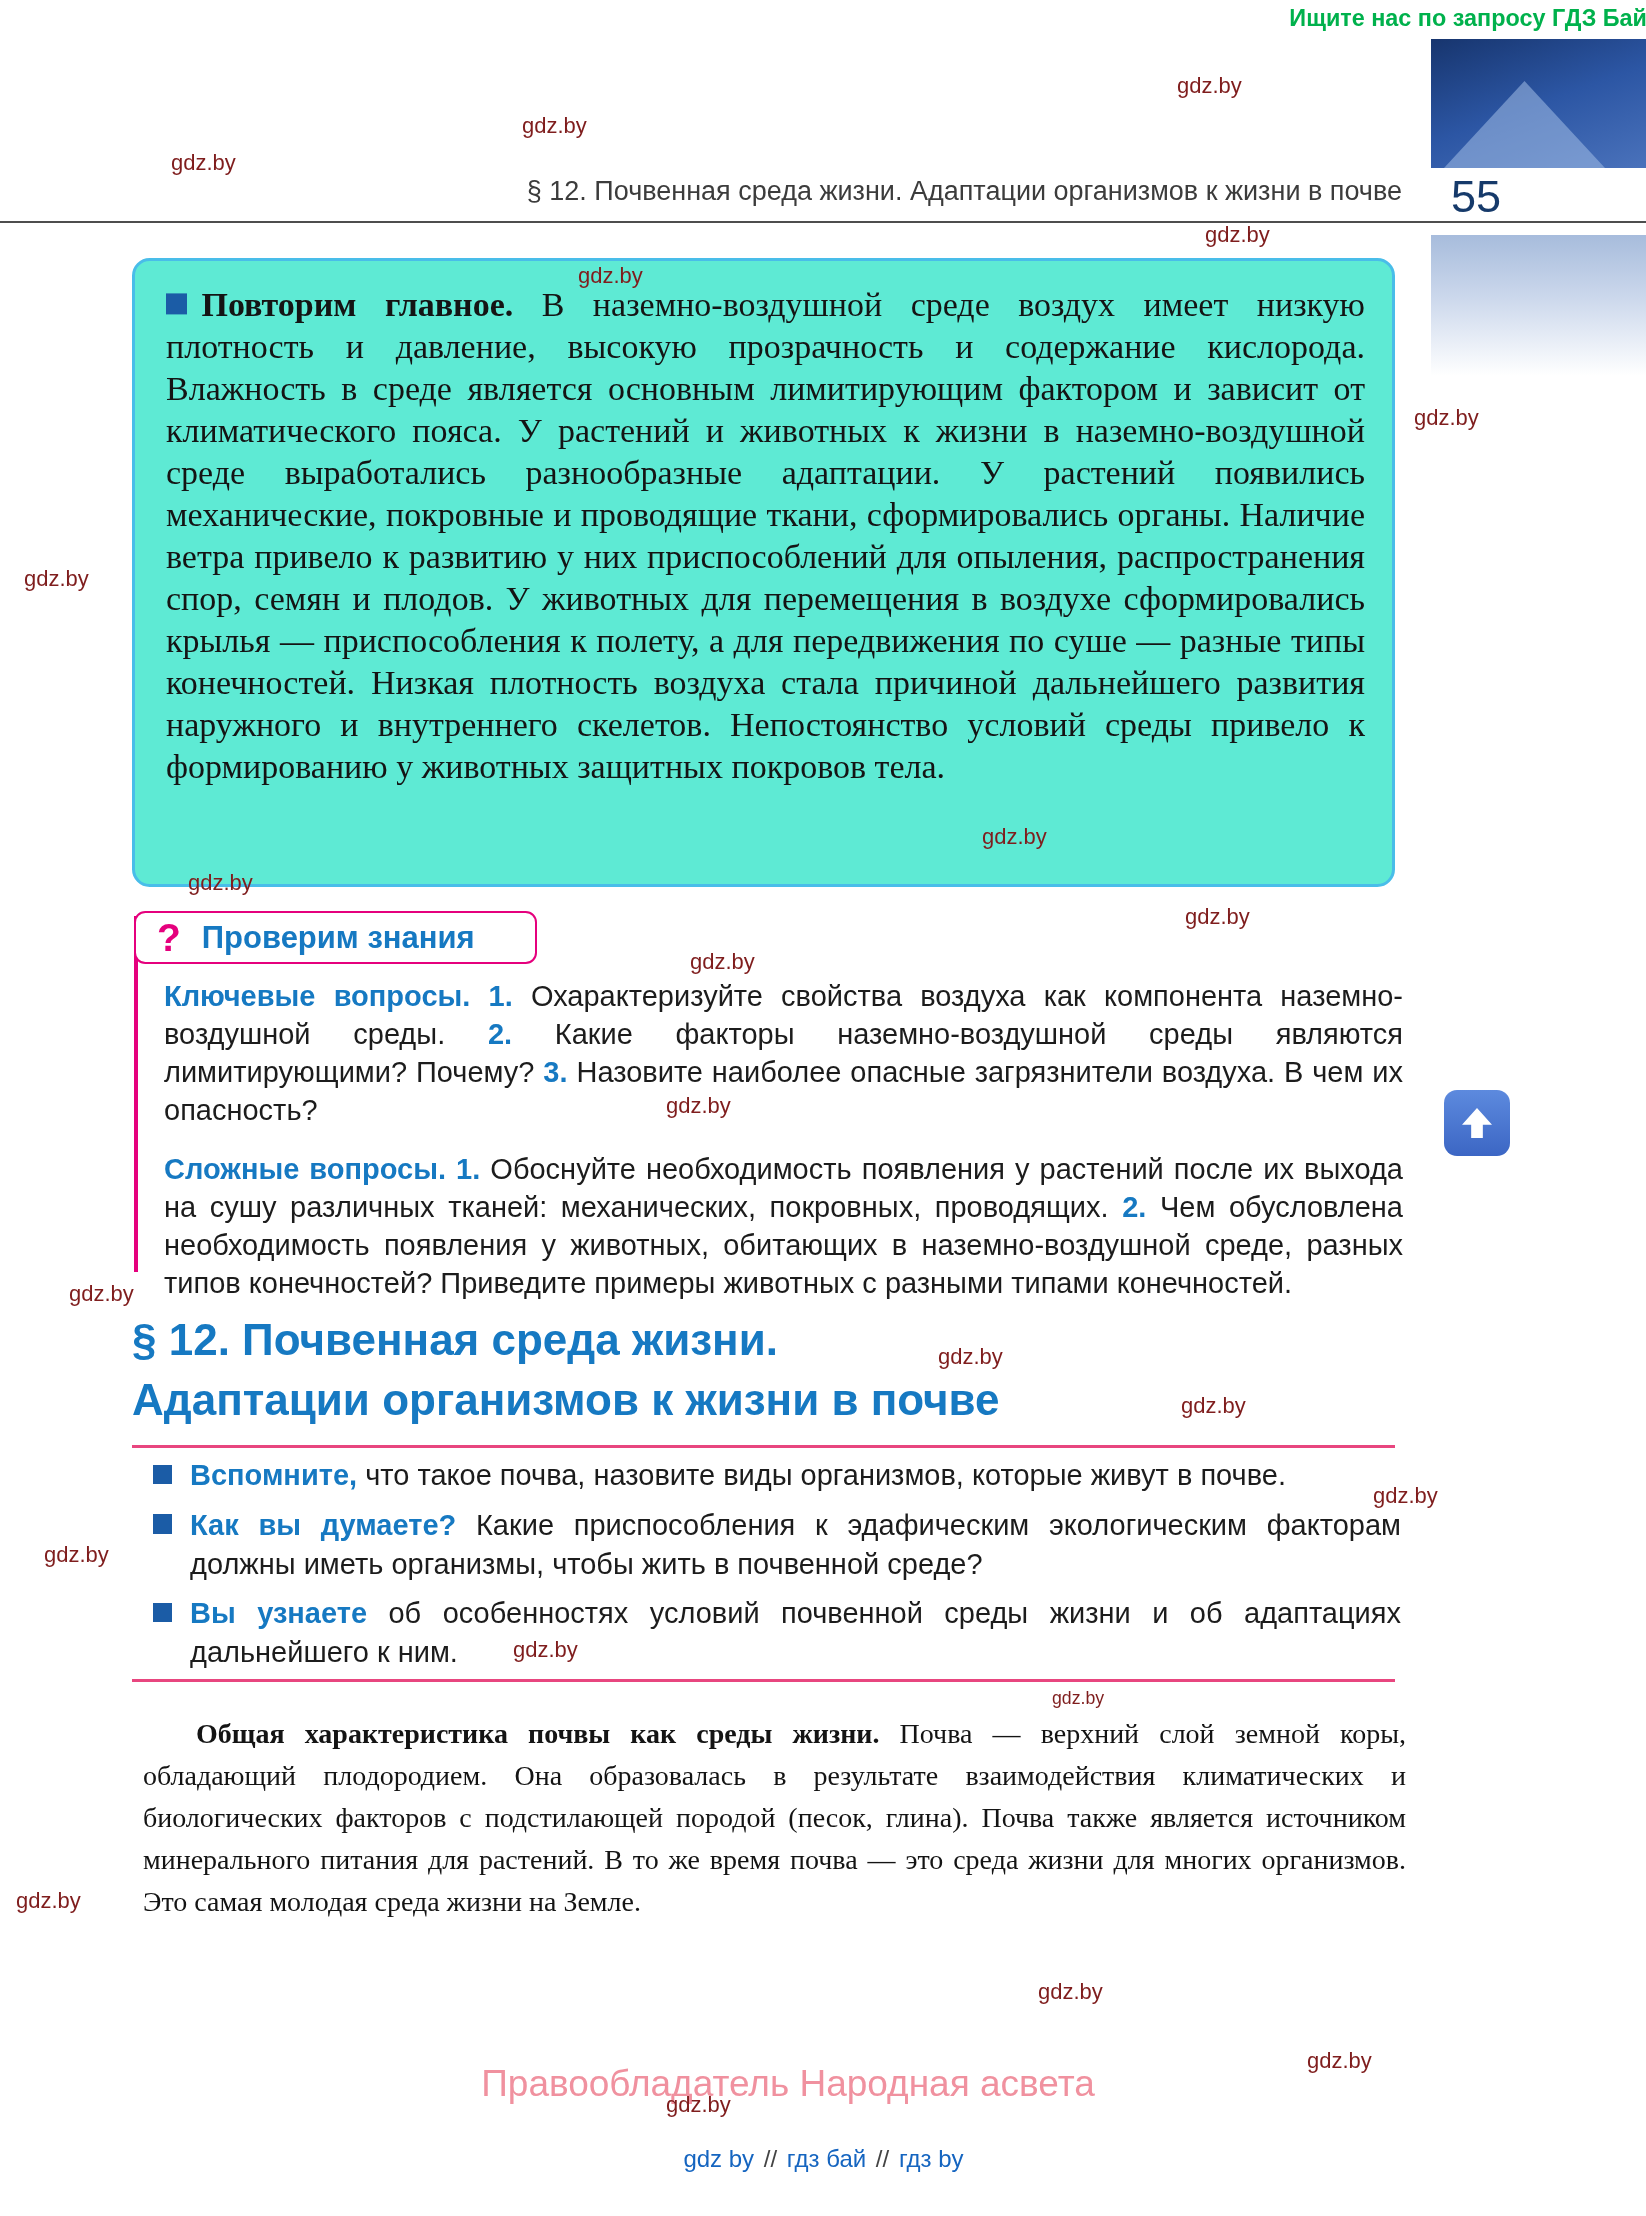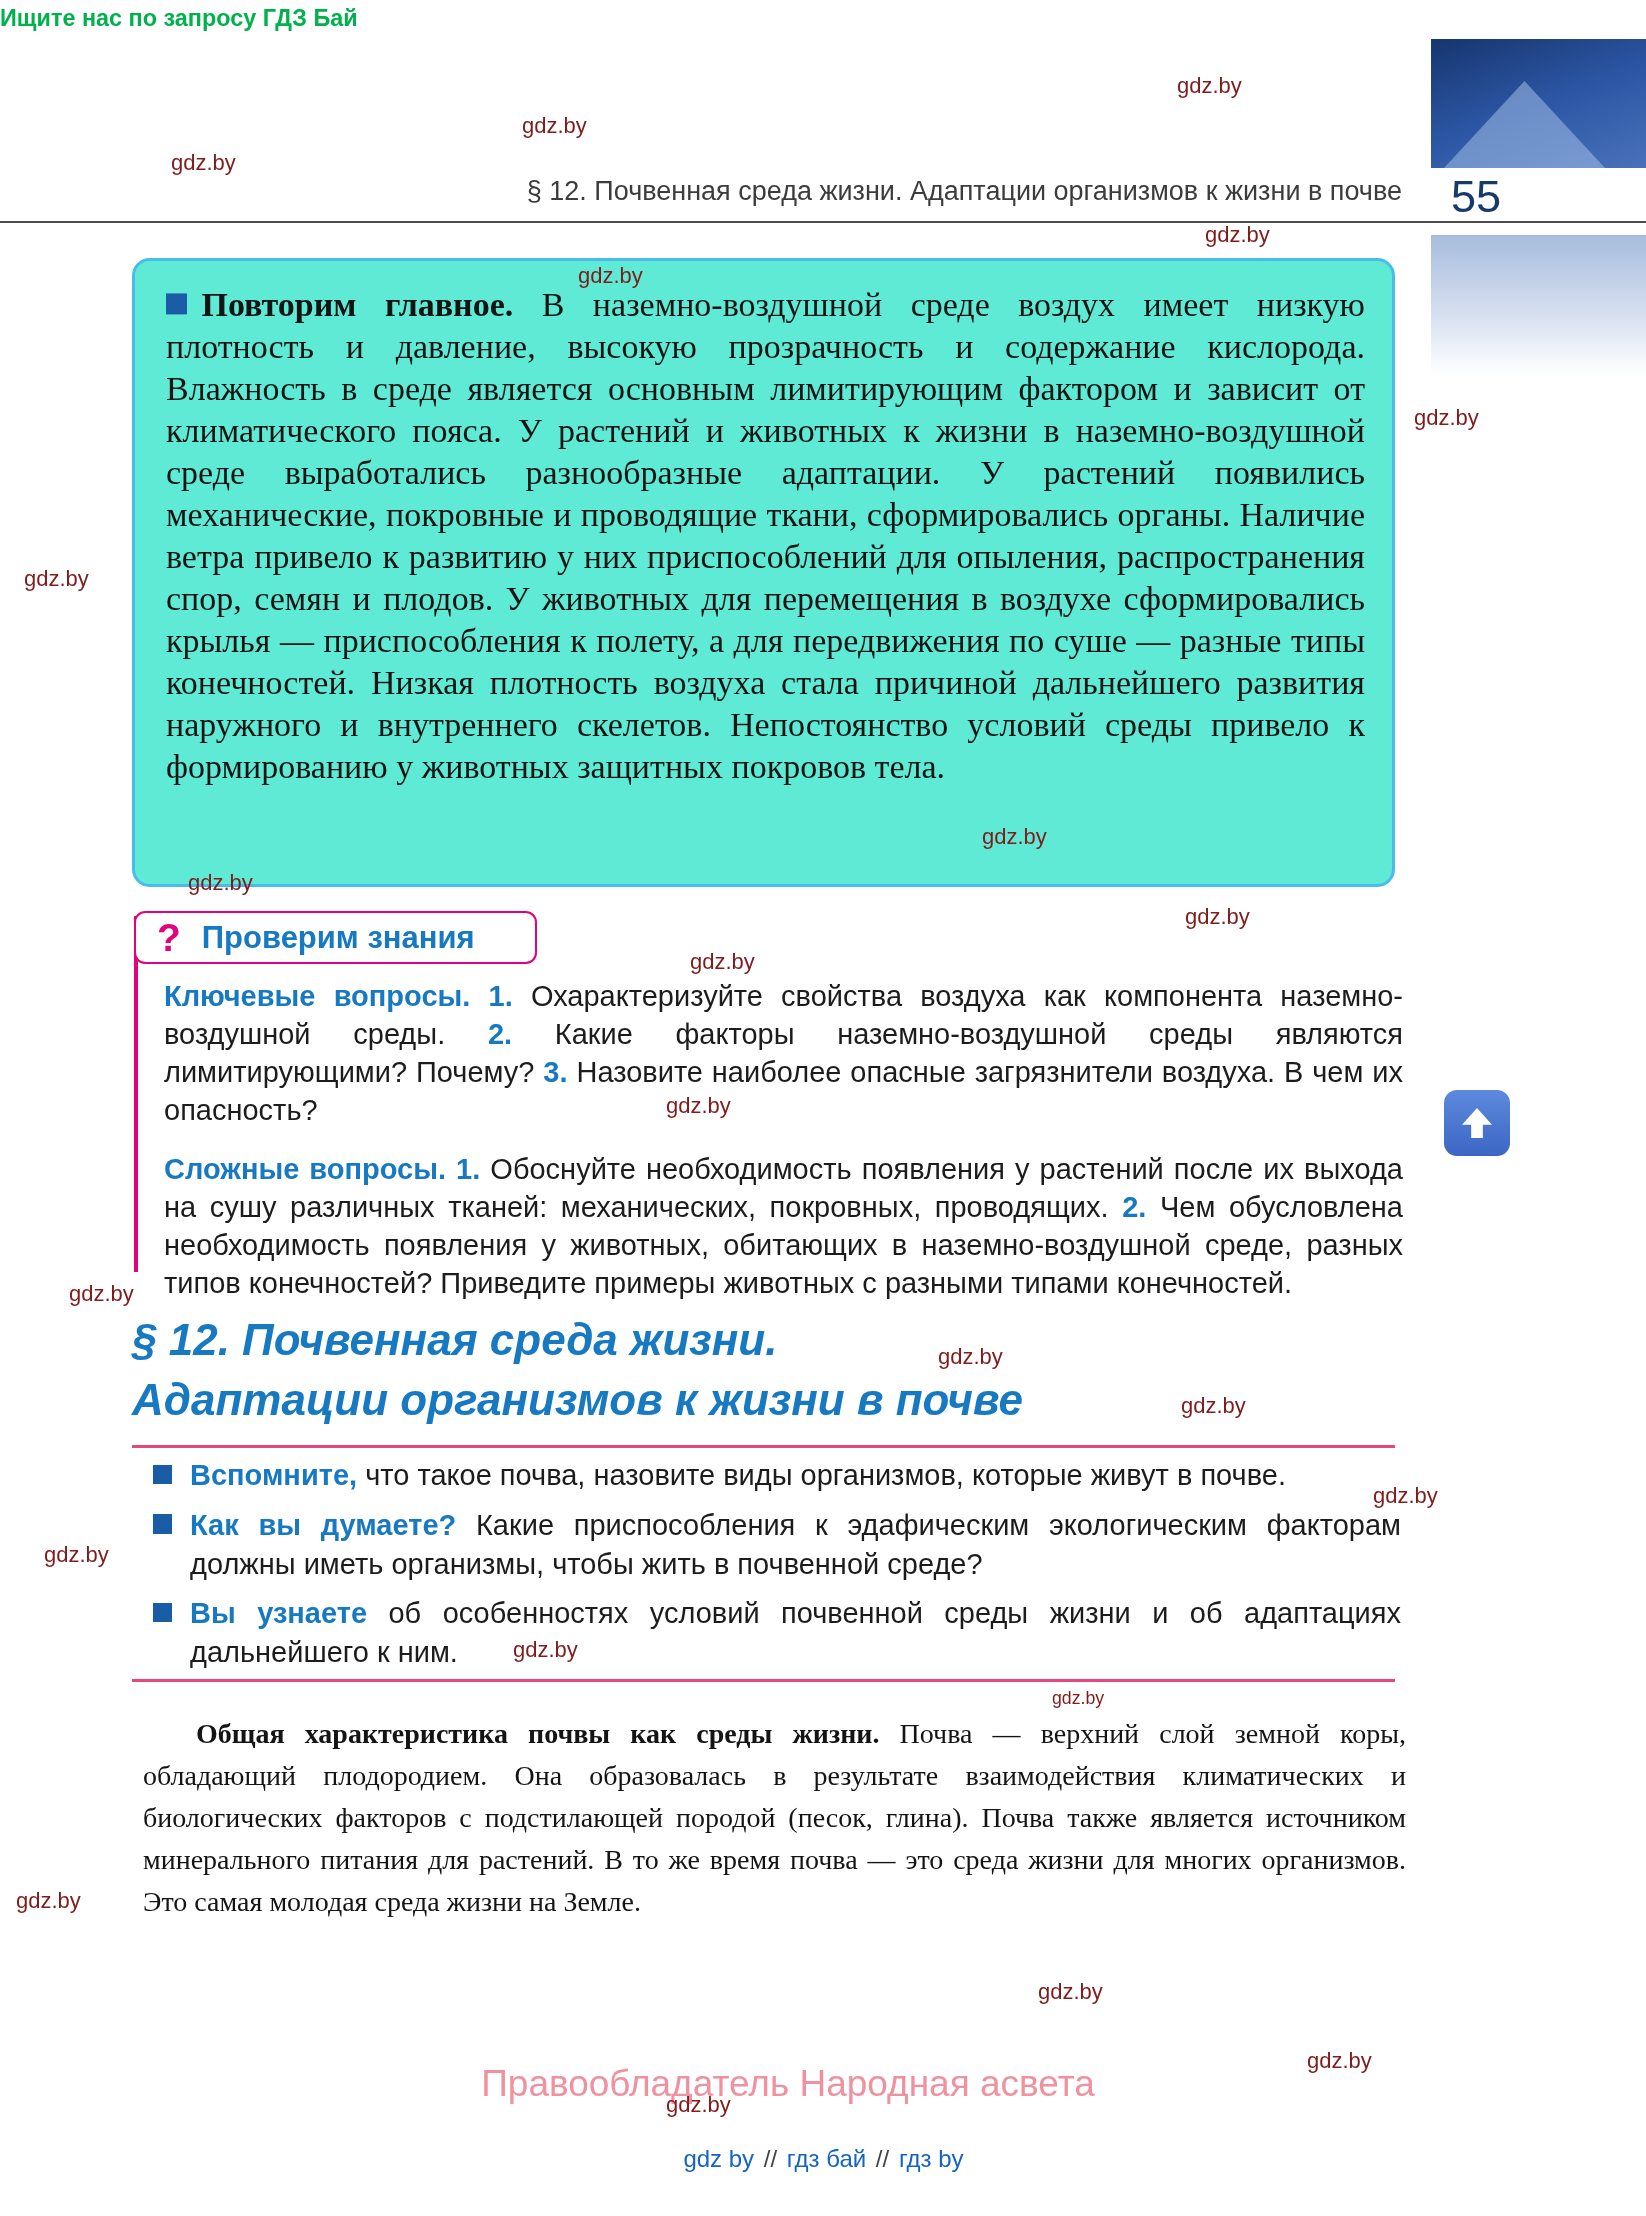"Ищите нас по запросу ГДЗ" .top-banner { text-align: left -> right }
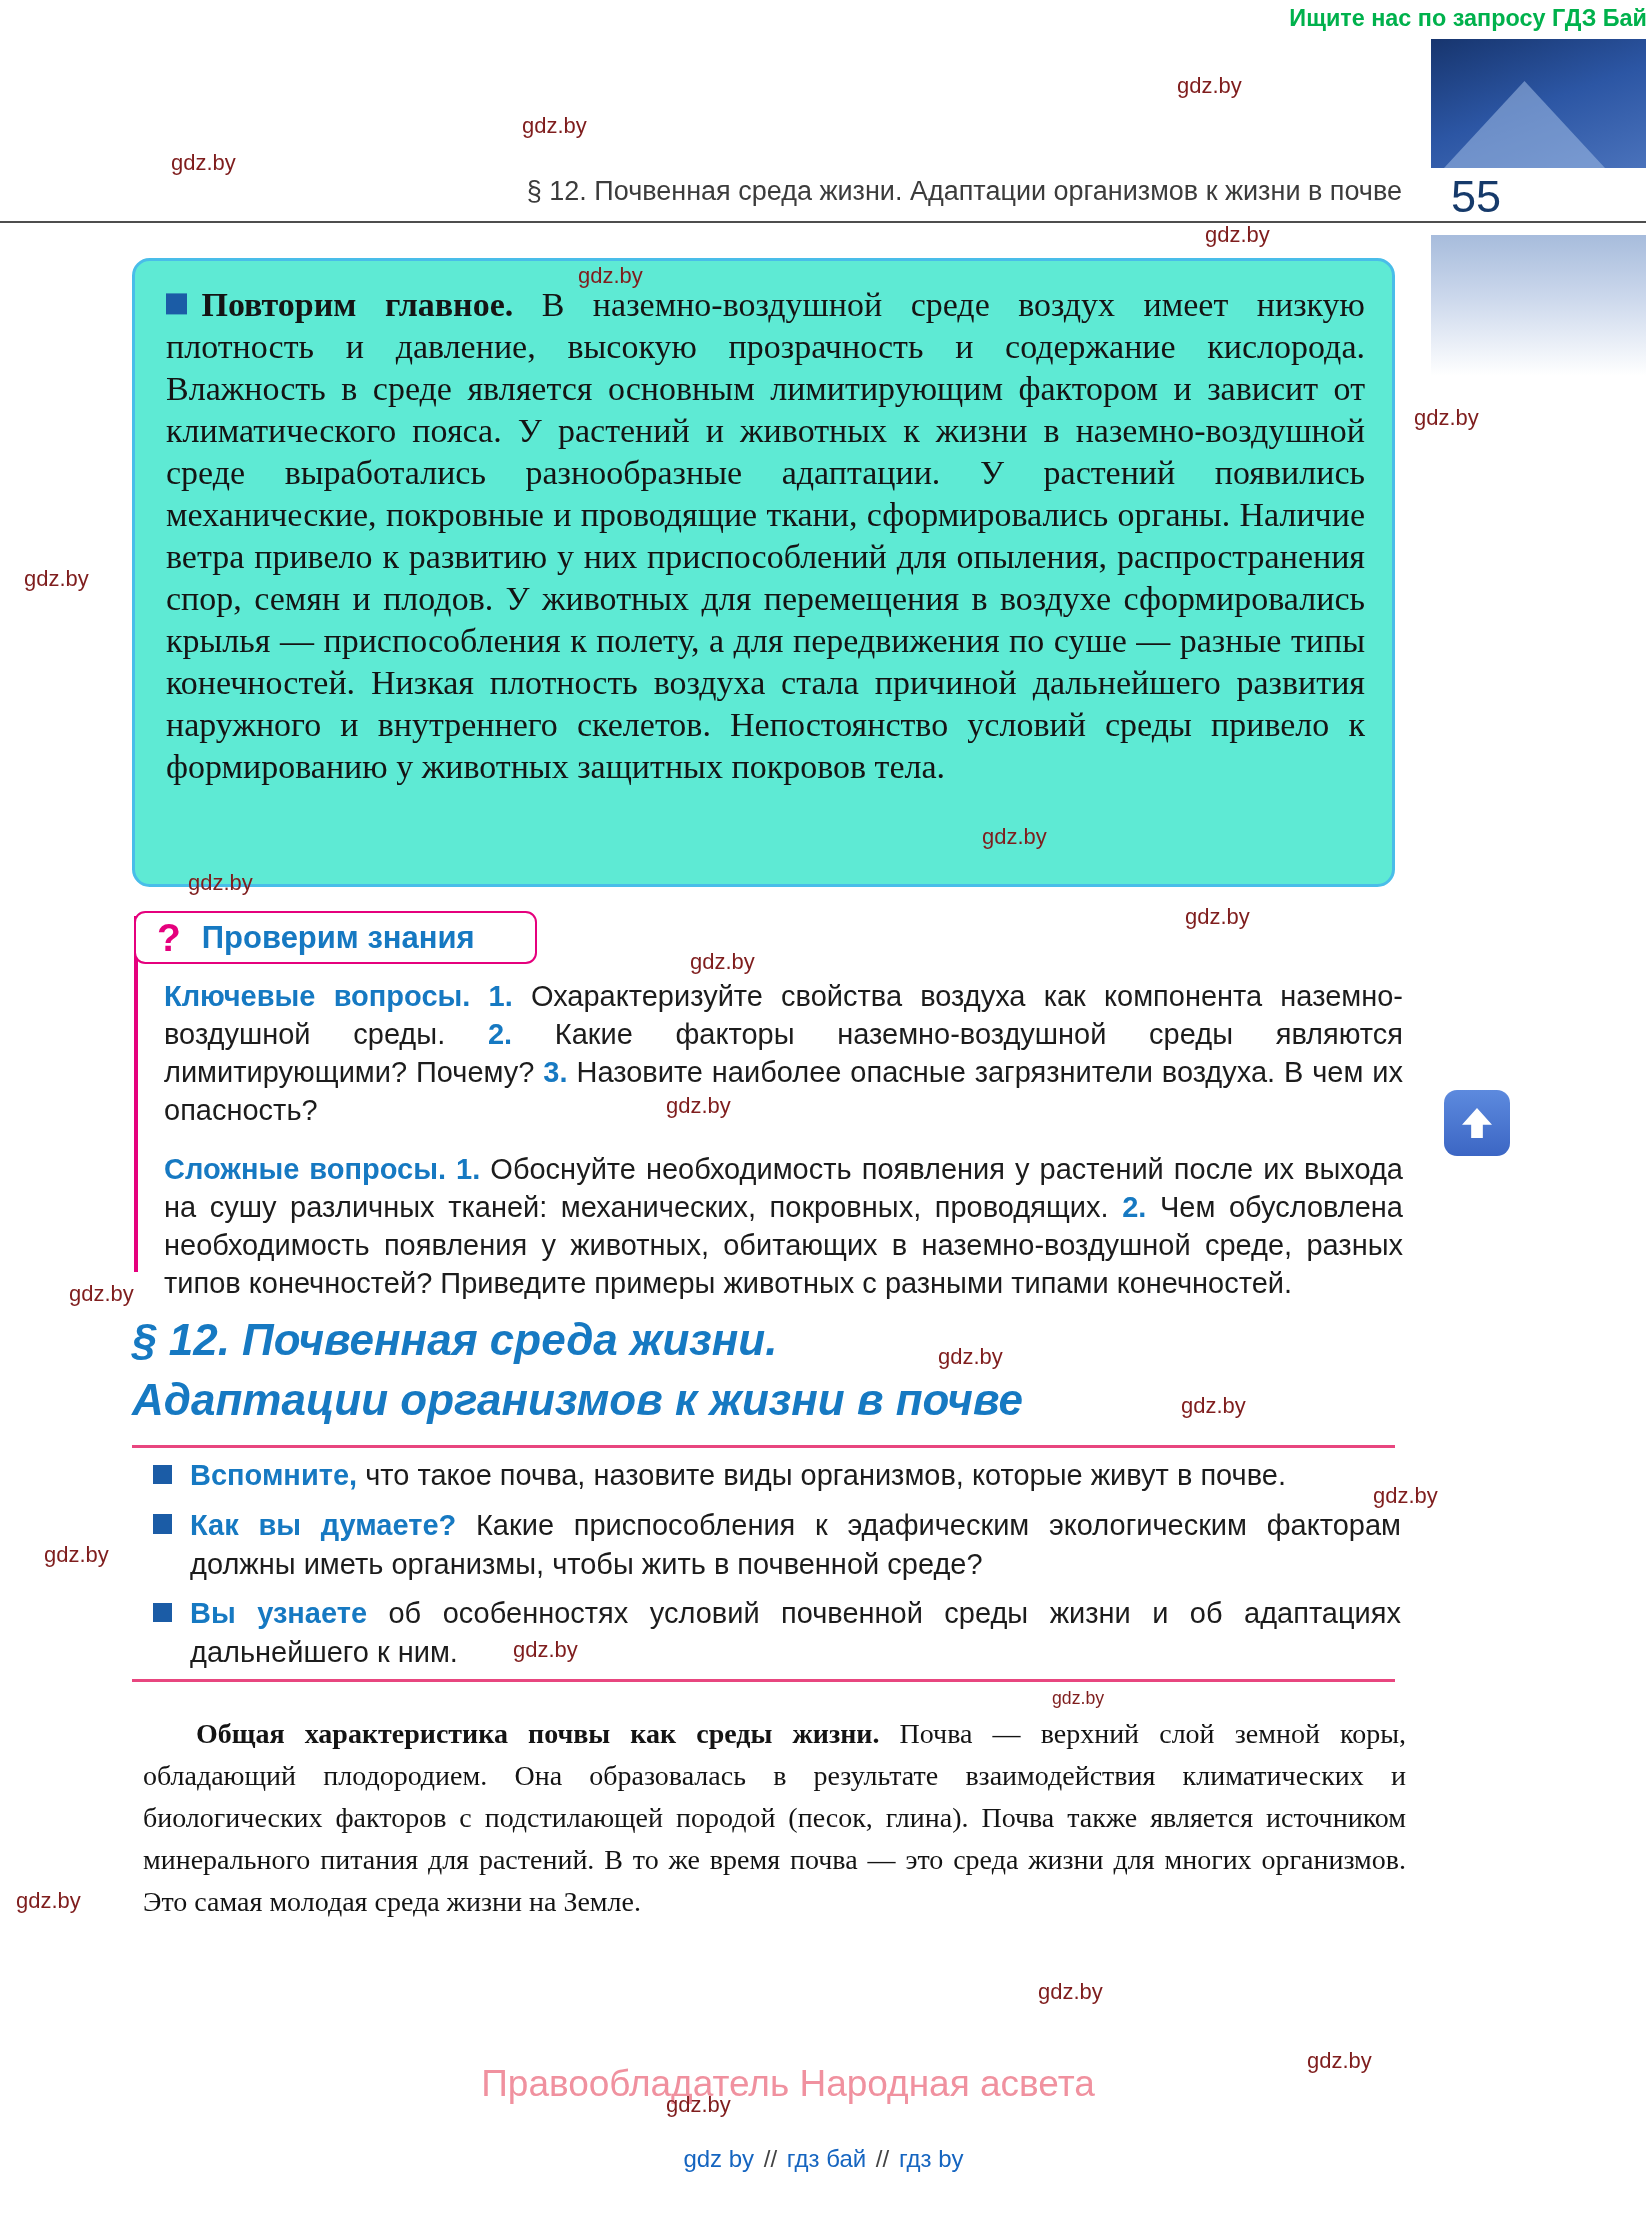"§ 12. Почвенная среда жизни." .sec-title .line { font-style: italic -> none }
